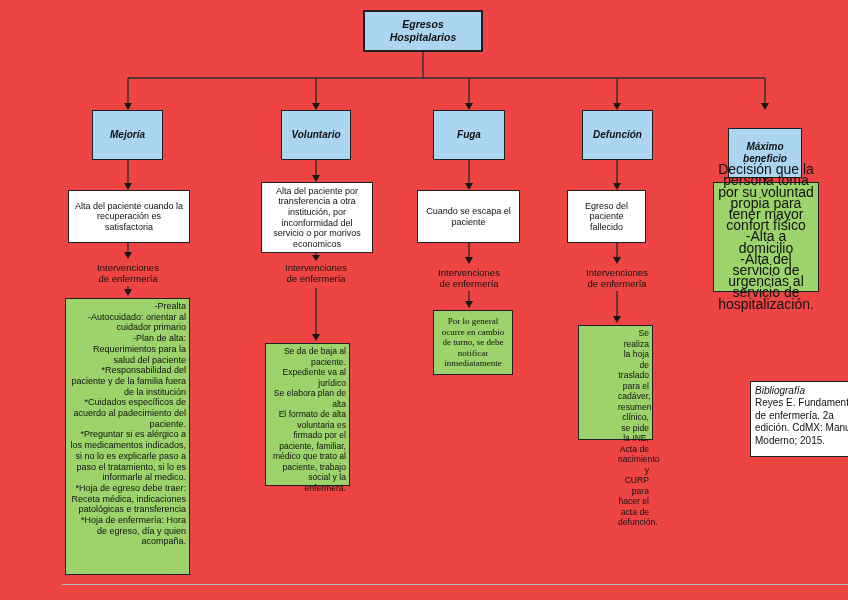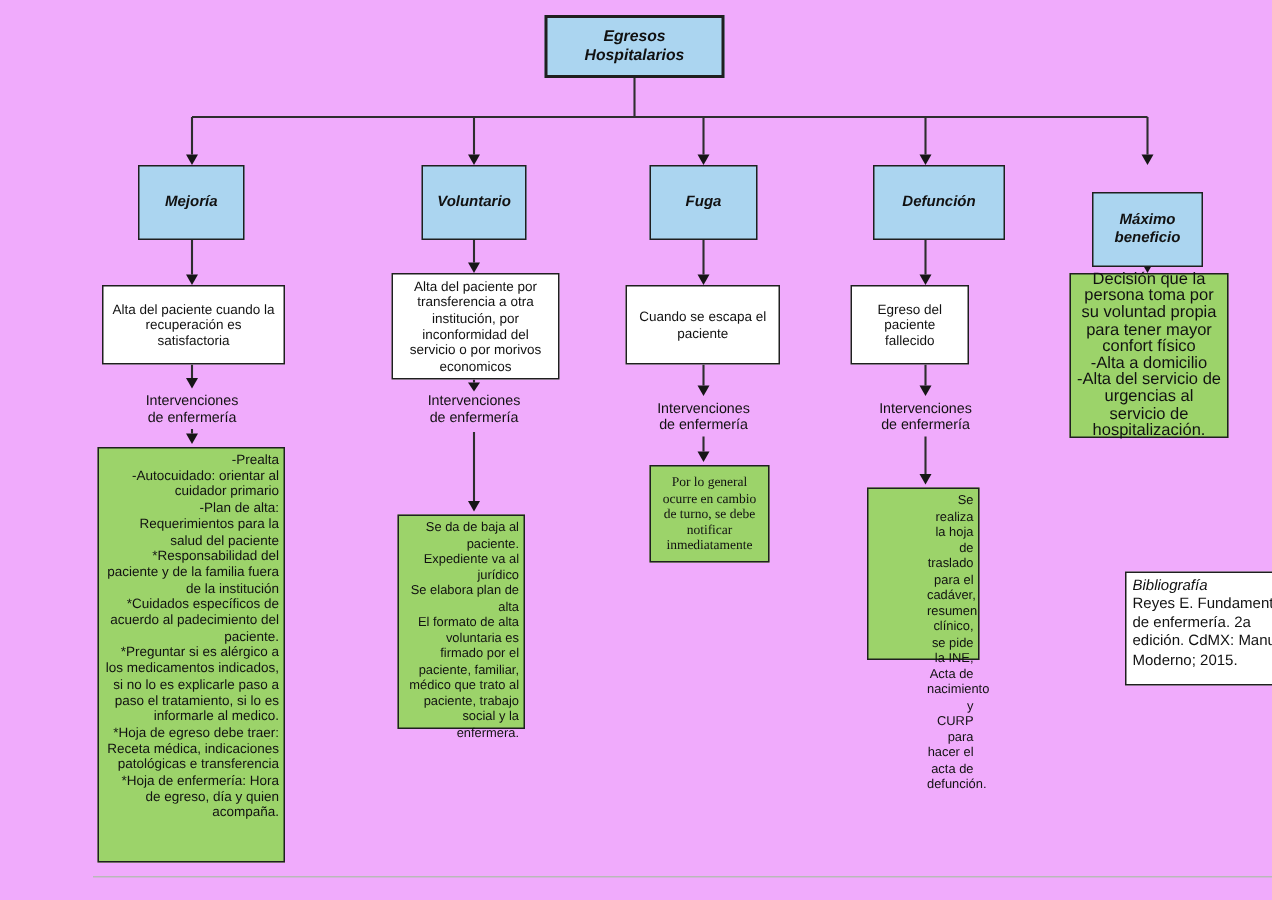"Egresos" #canvas { background: #f0abfc -> #ef4444 }
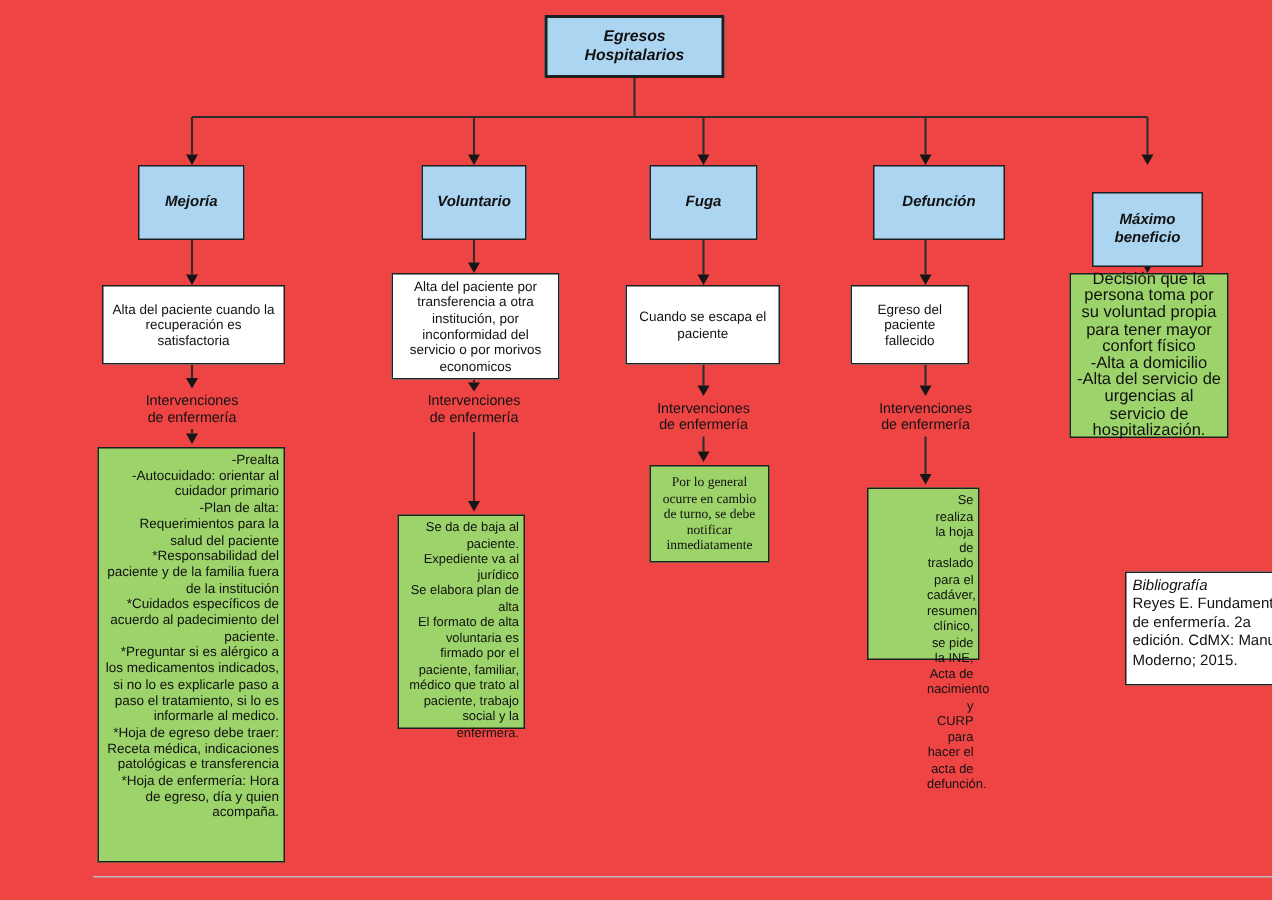"Defunción" div.node { width: 88px -> 71px }
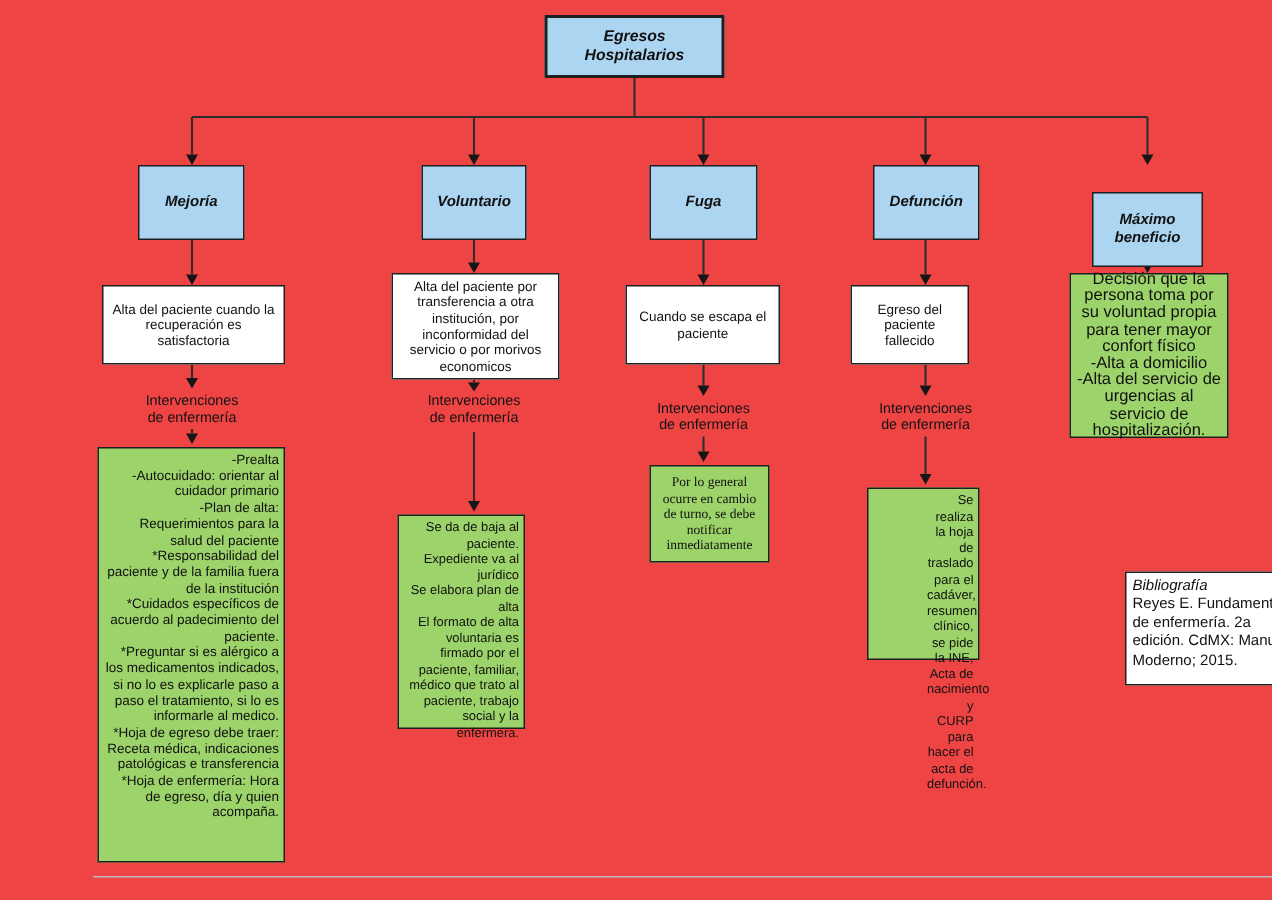"Decisión que la persona toma" div.node { font-size: 11px -> 14px }
